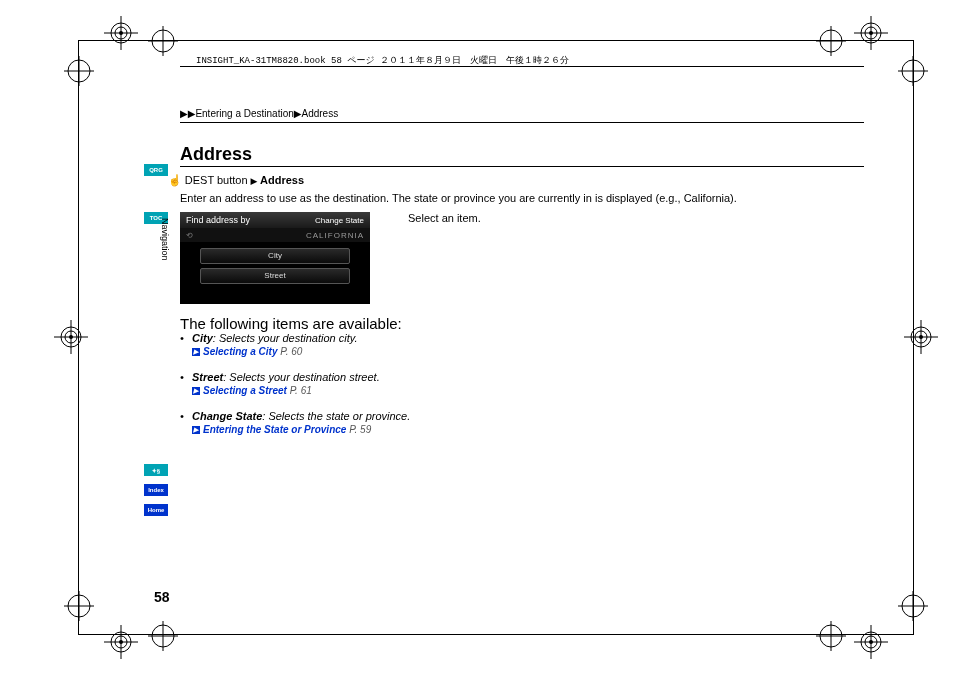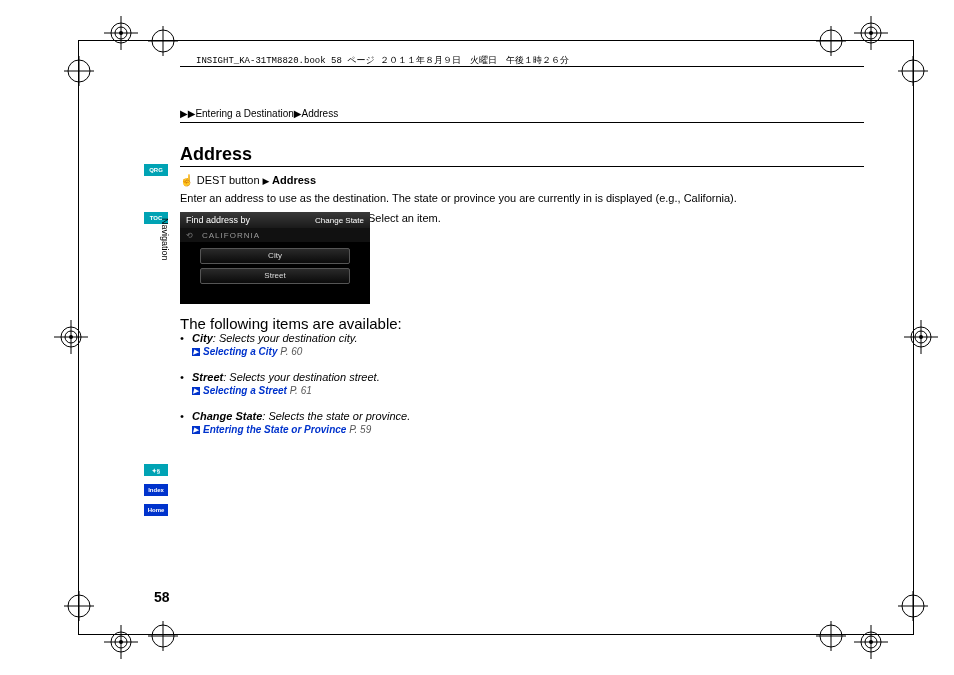"☝ DEST button ▶ Address" .dest-line { left: 180px -> 168px }
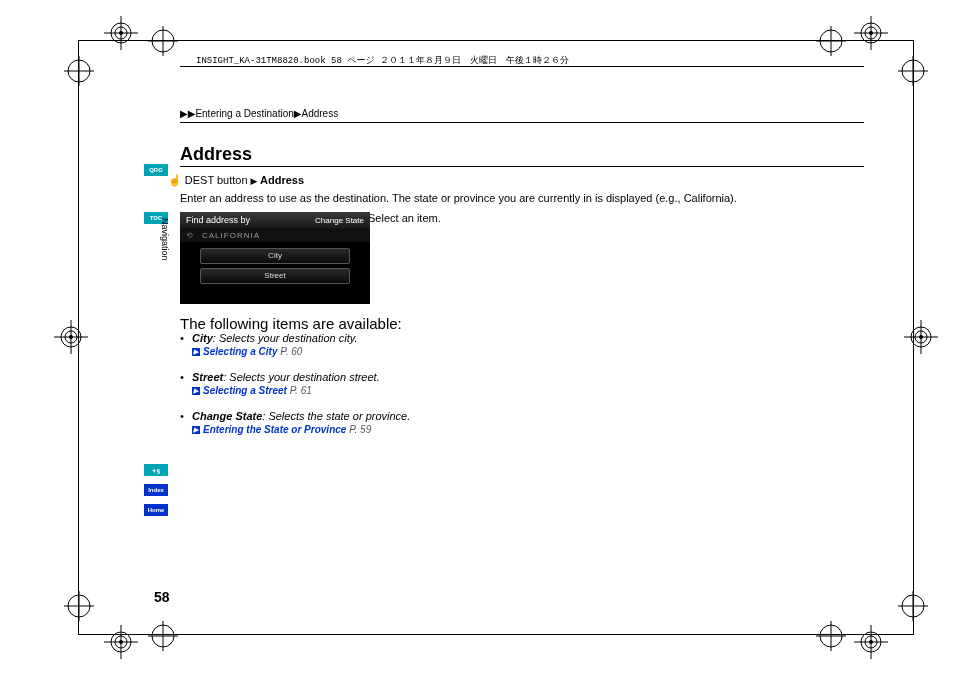"Select an item." .select-item { left: 368px -> 408px }
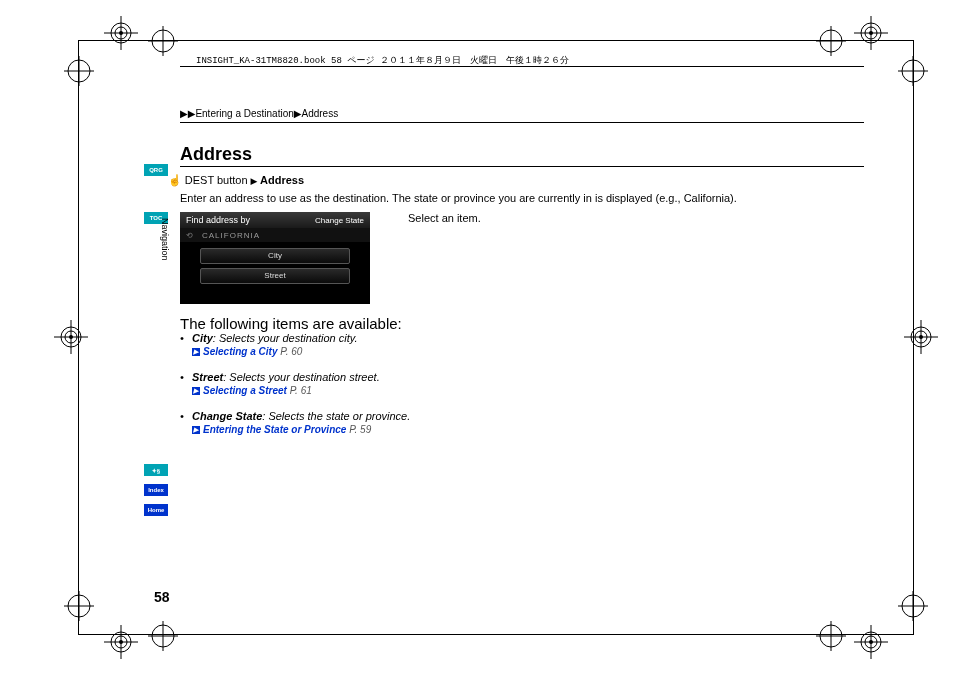"CALIFORNIA" .nav-state-row .state { text-align: left -> right }
